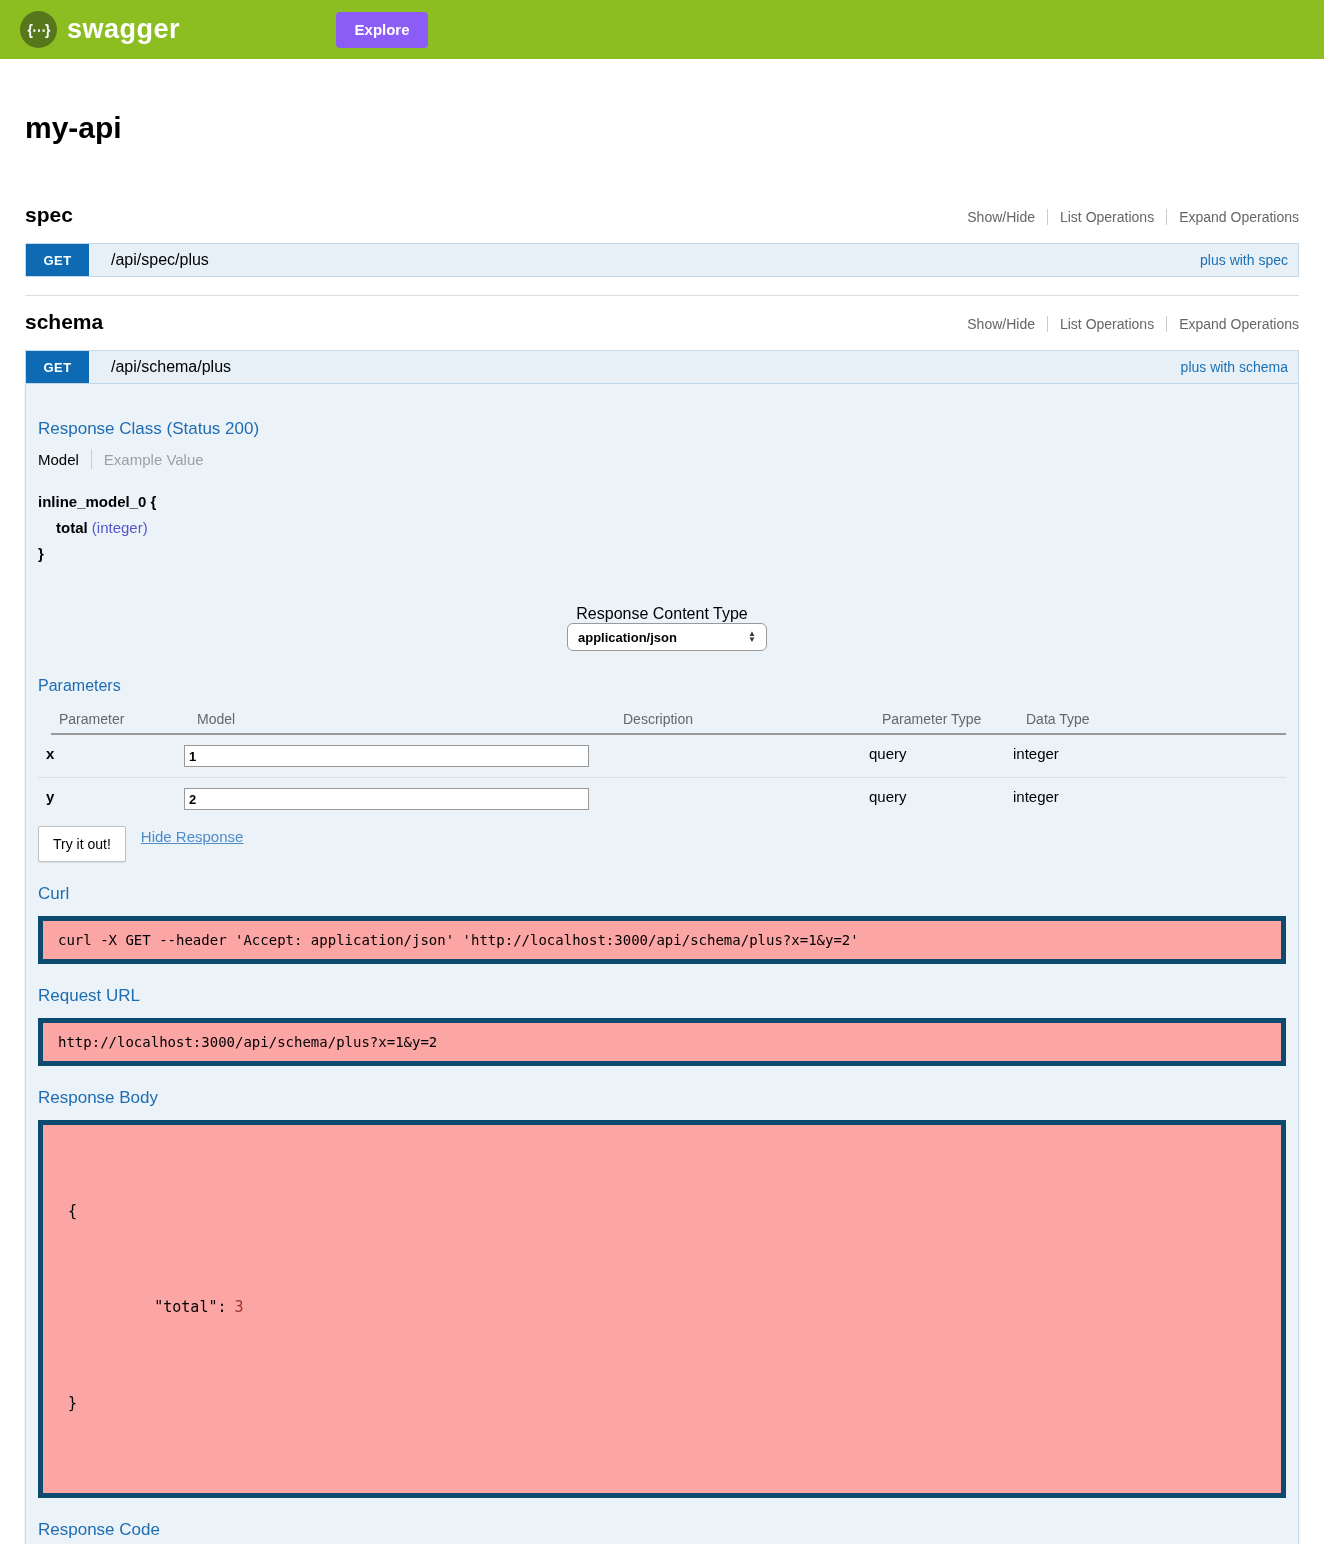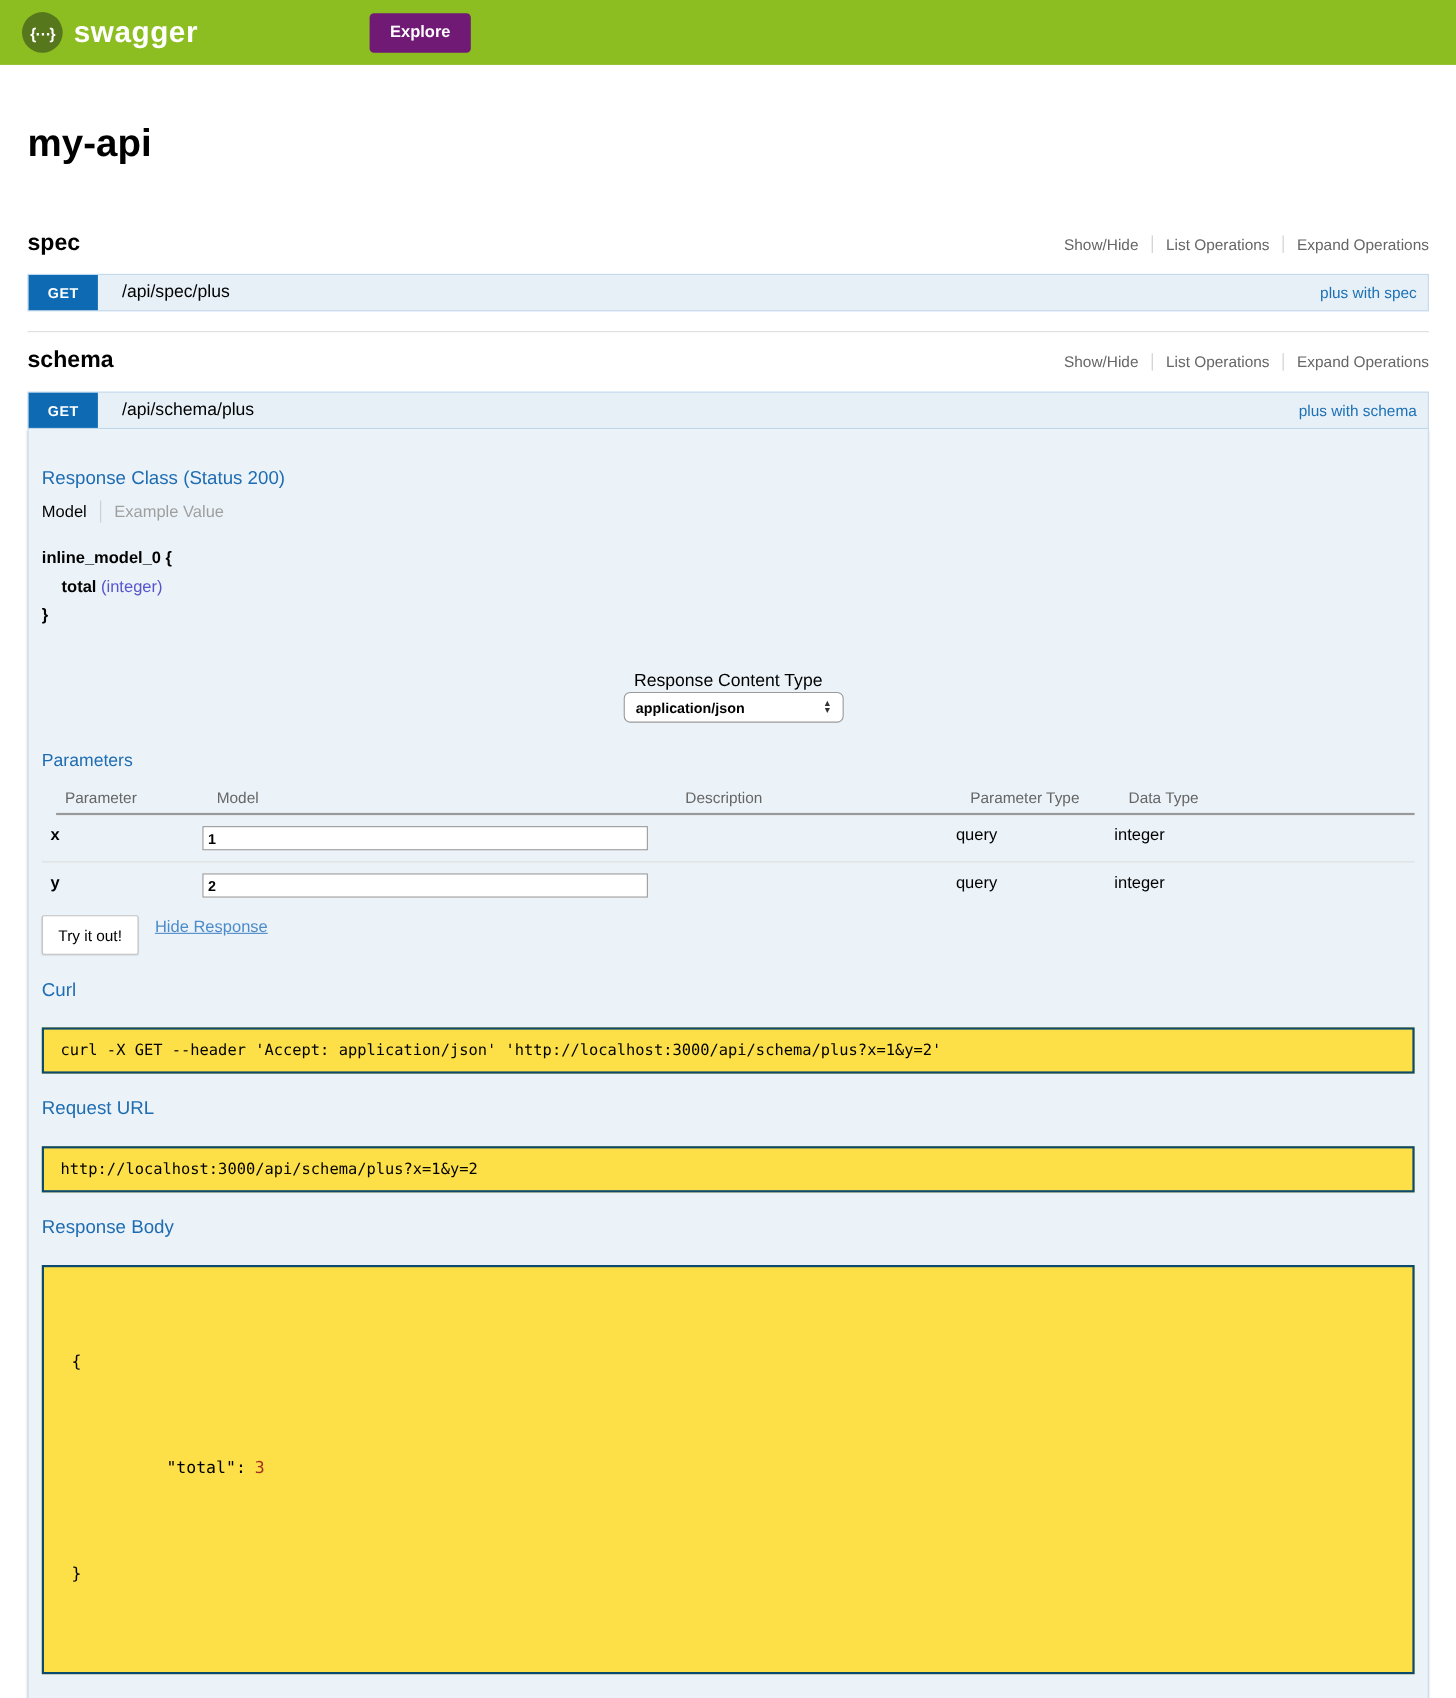"Explore" .explore { background: #701a75 -> #8b5cf6 }
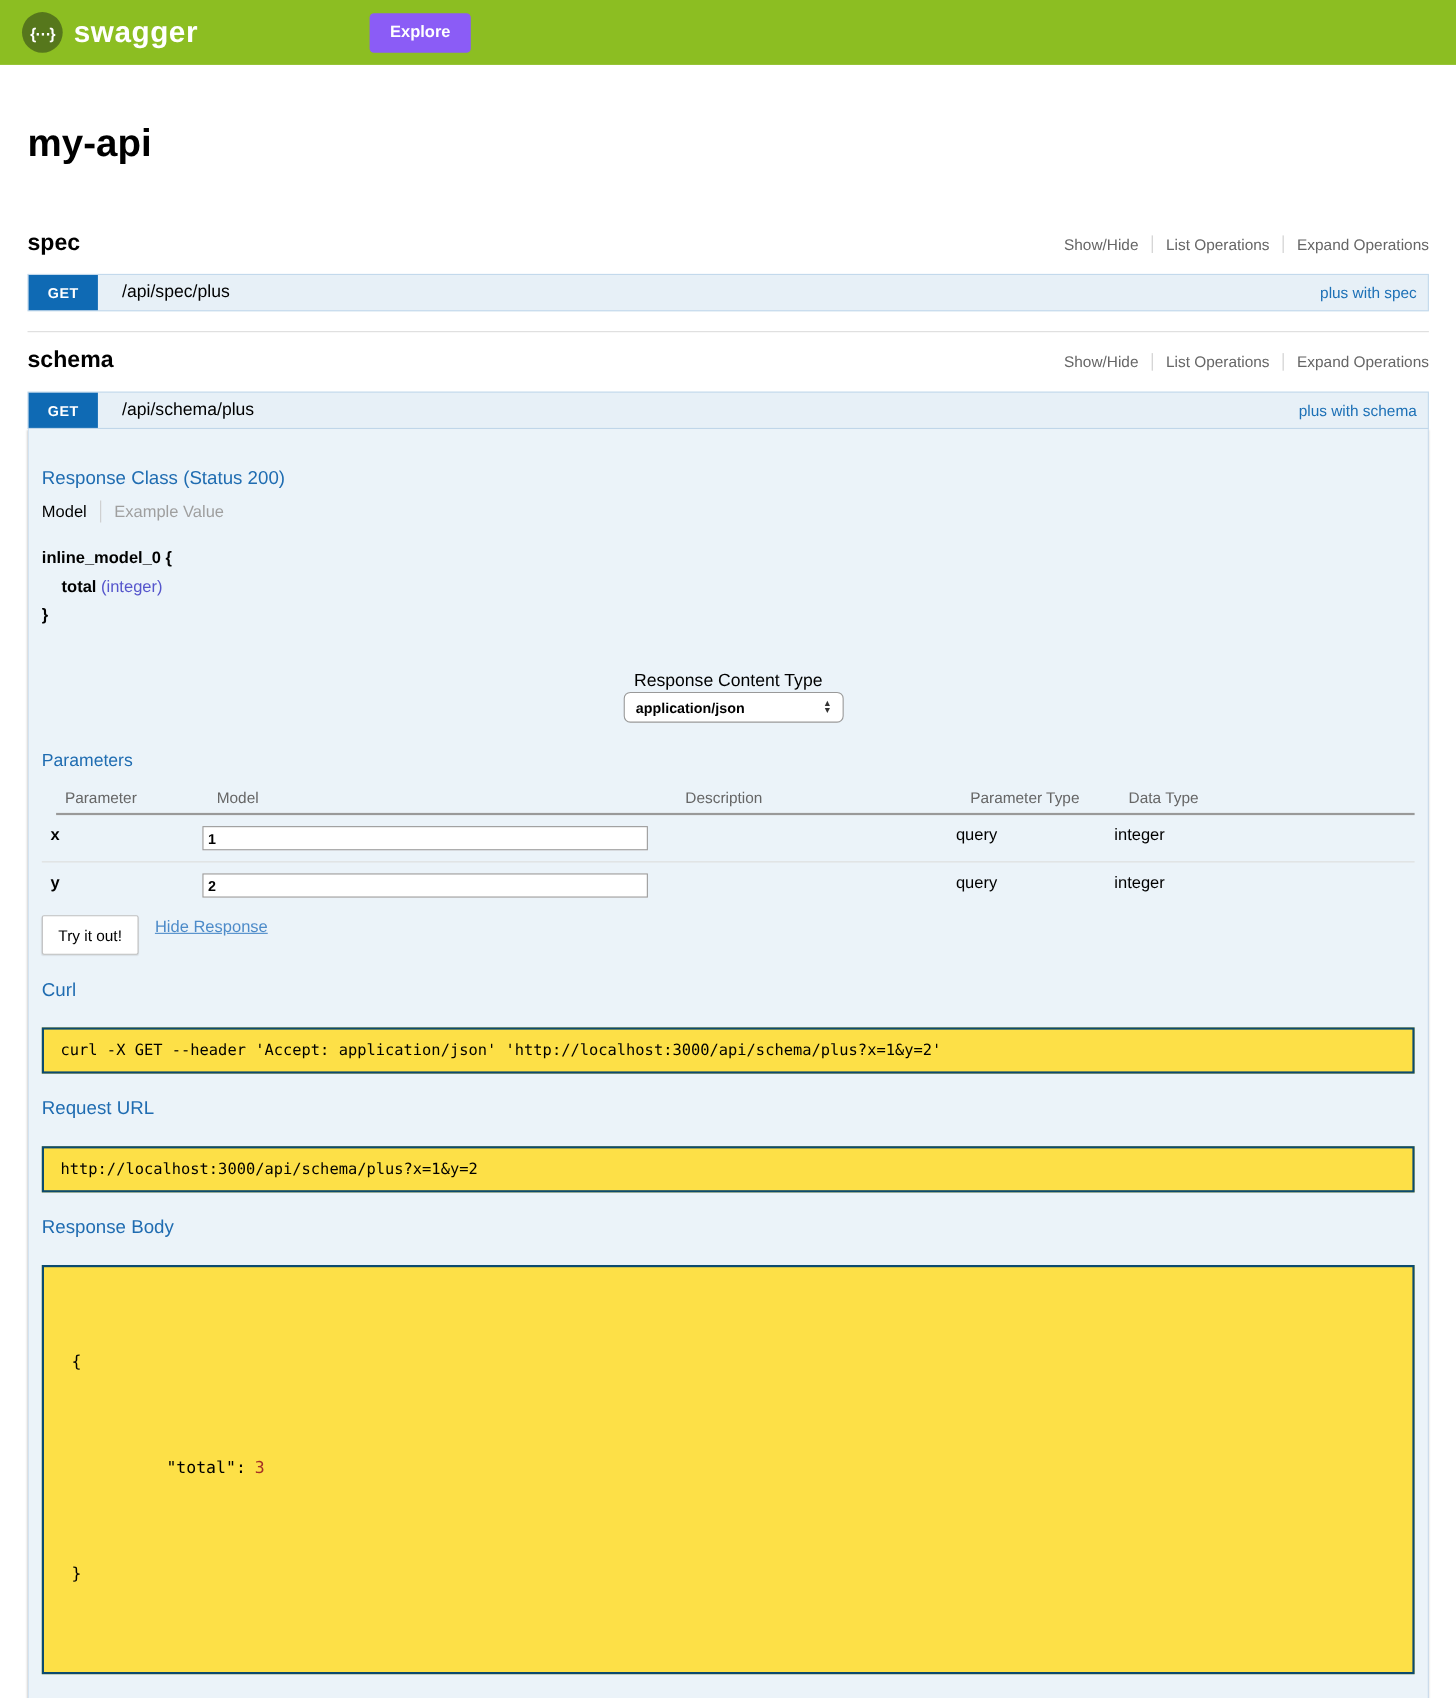"my-api" .page-title { font-size: 35px -> 30px }
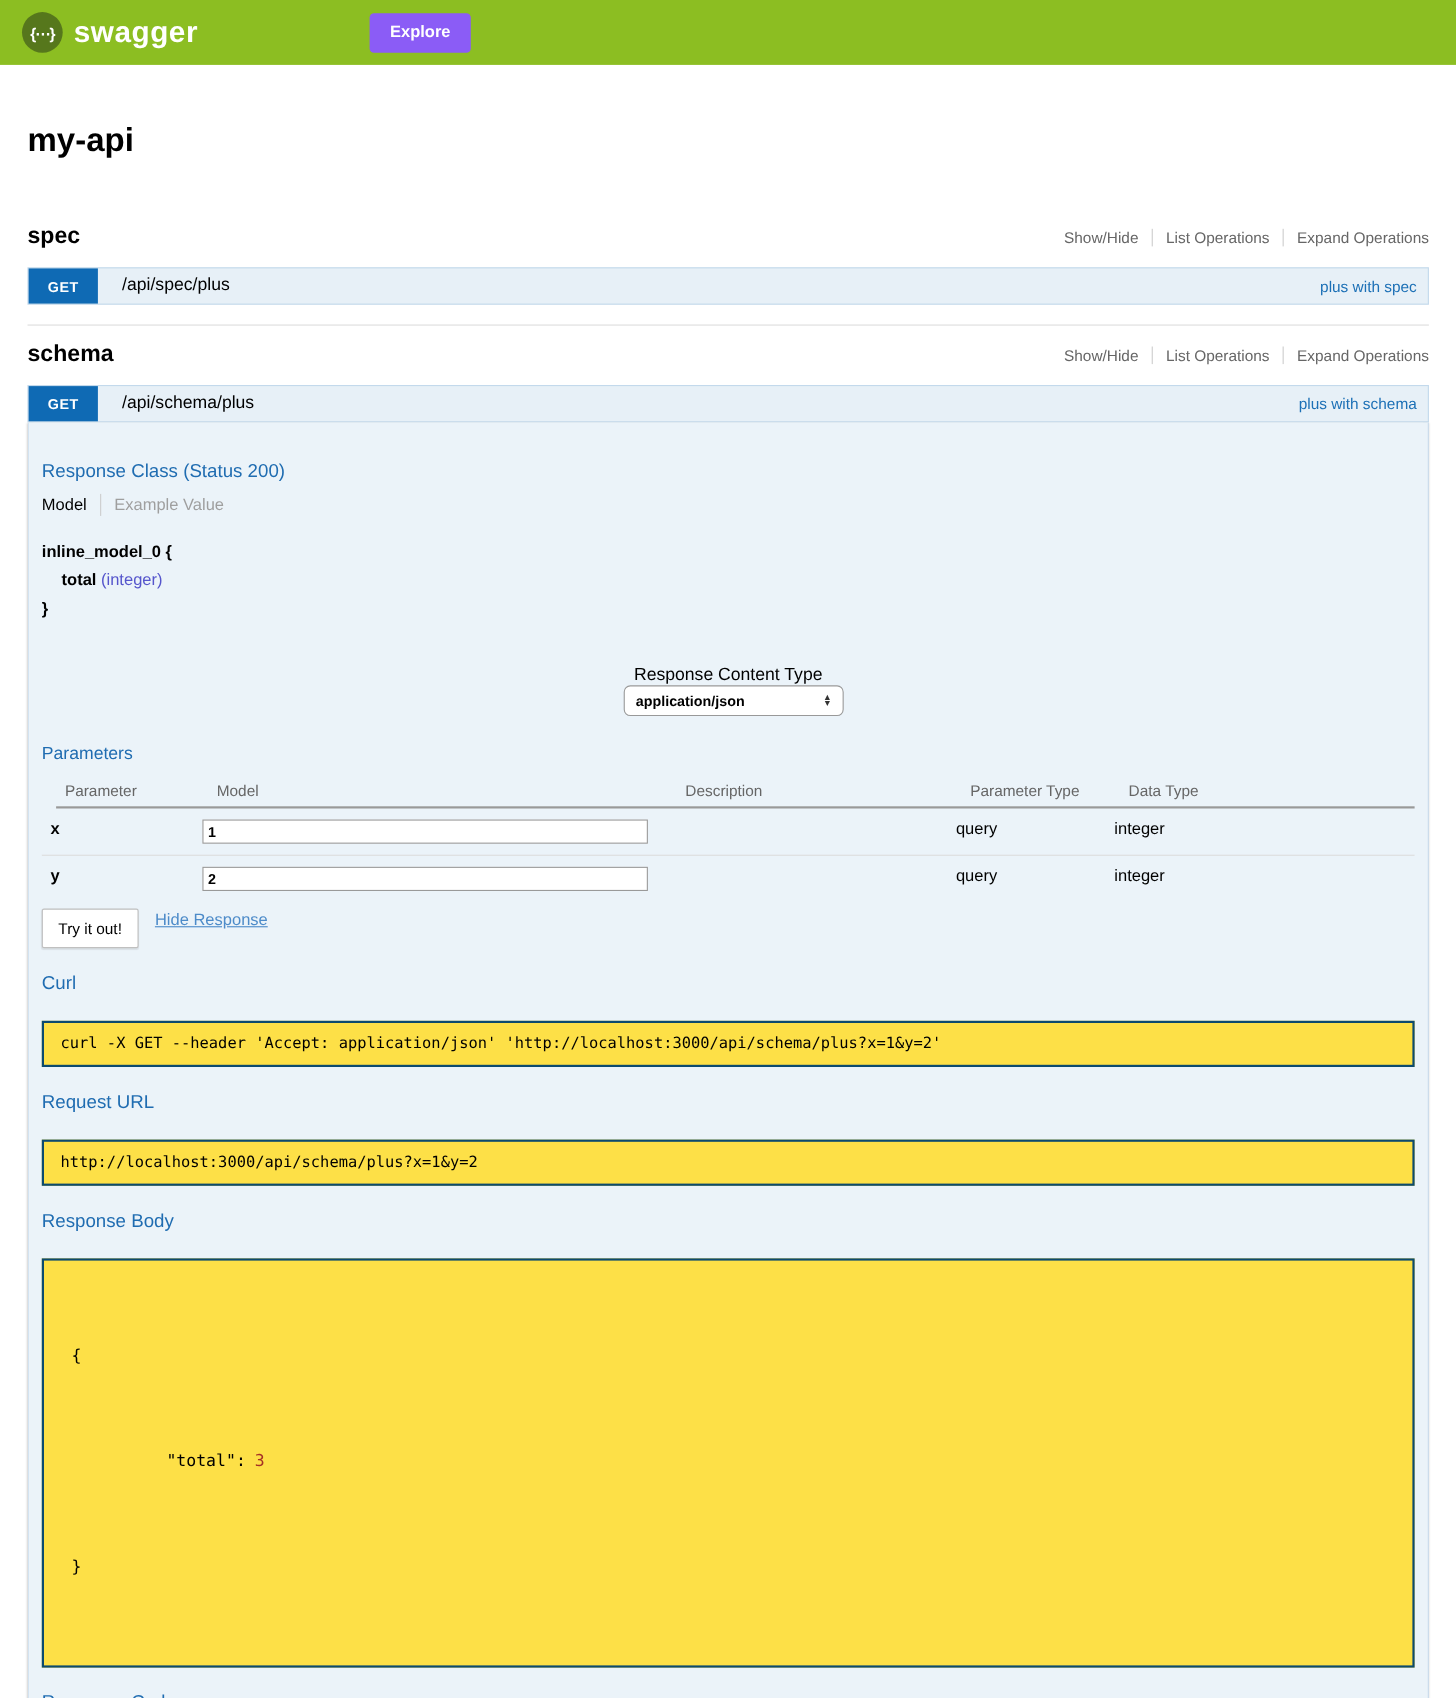"curl -X GET --header 'Accept:" .code-block { background: #fde047 -> #fca5a5; border: 2px solid #0c4a6e -> 5px solid #0c4a6e; margin-top: 24px -> 12px }
